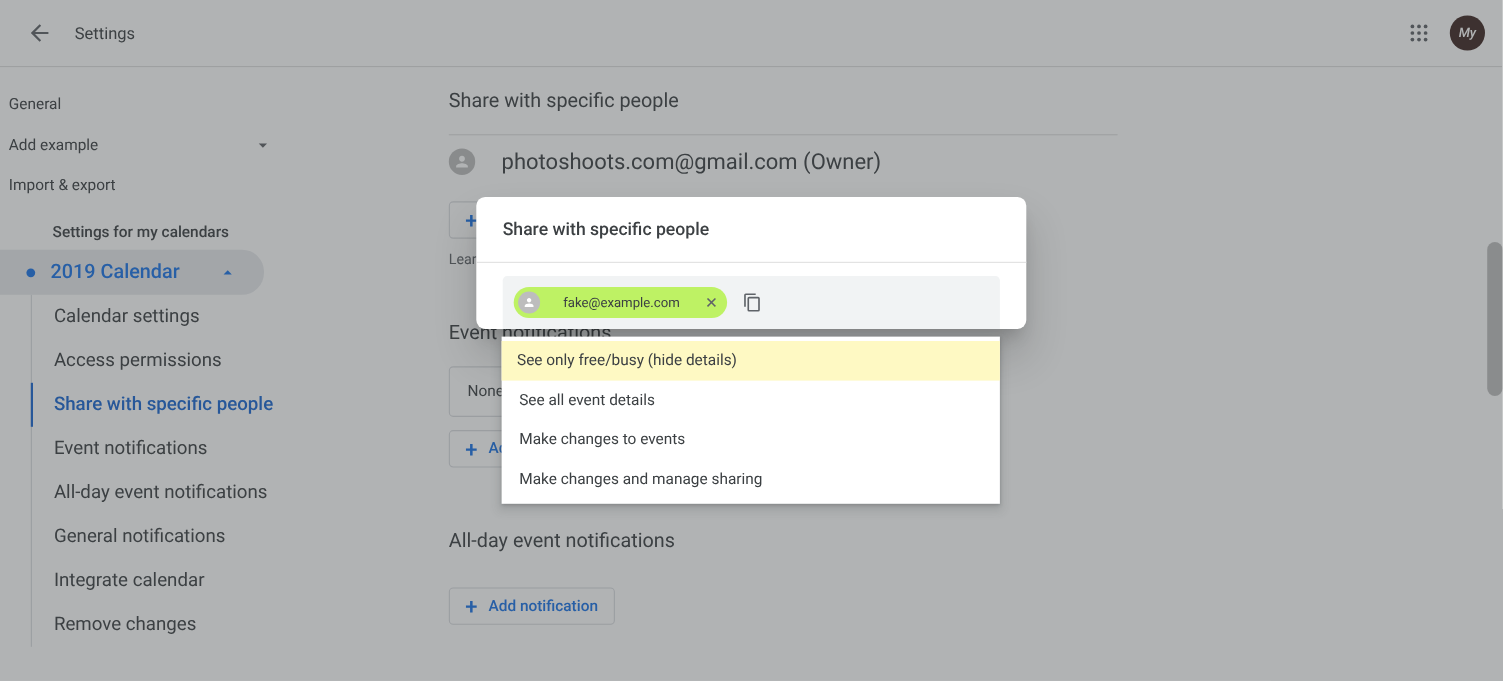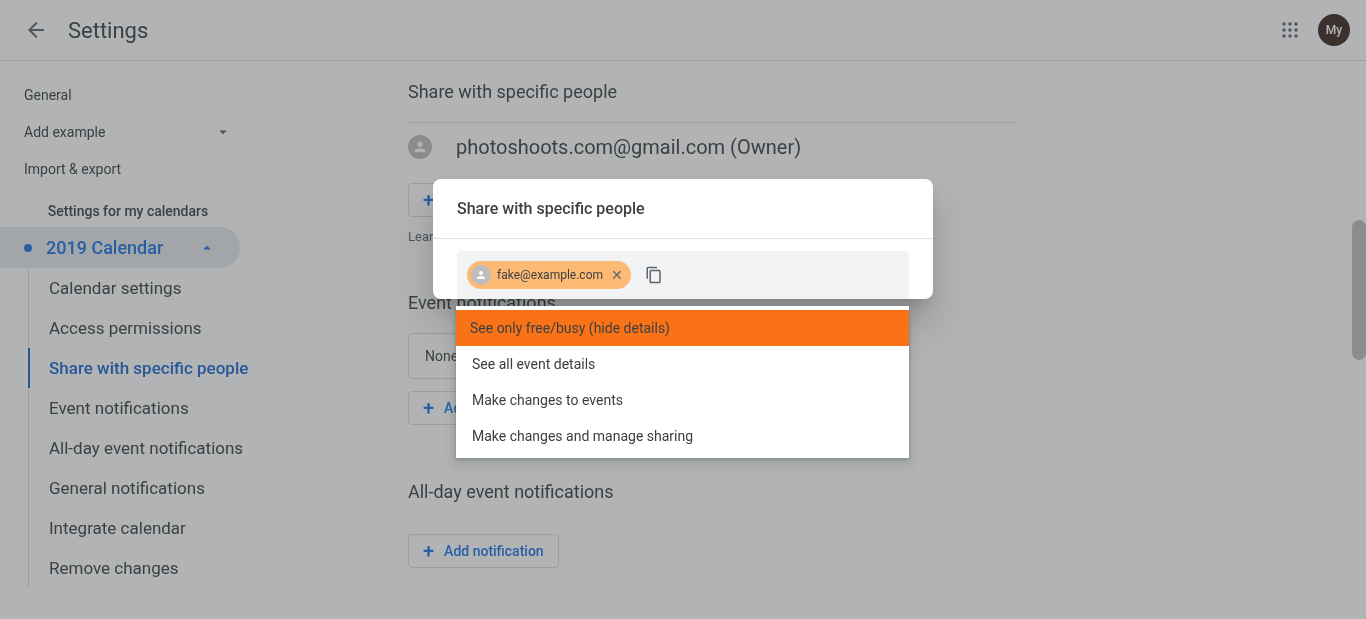"Settings" .header-title { font-size: 22px -> 15px }
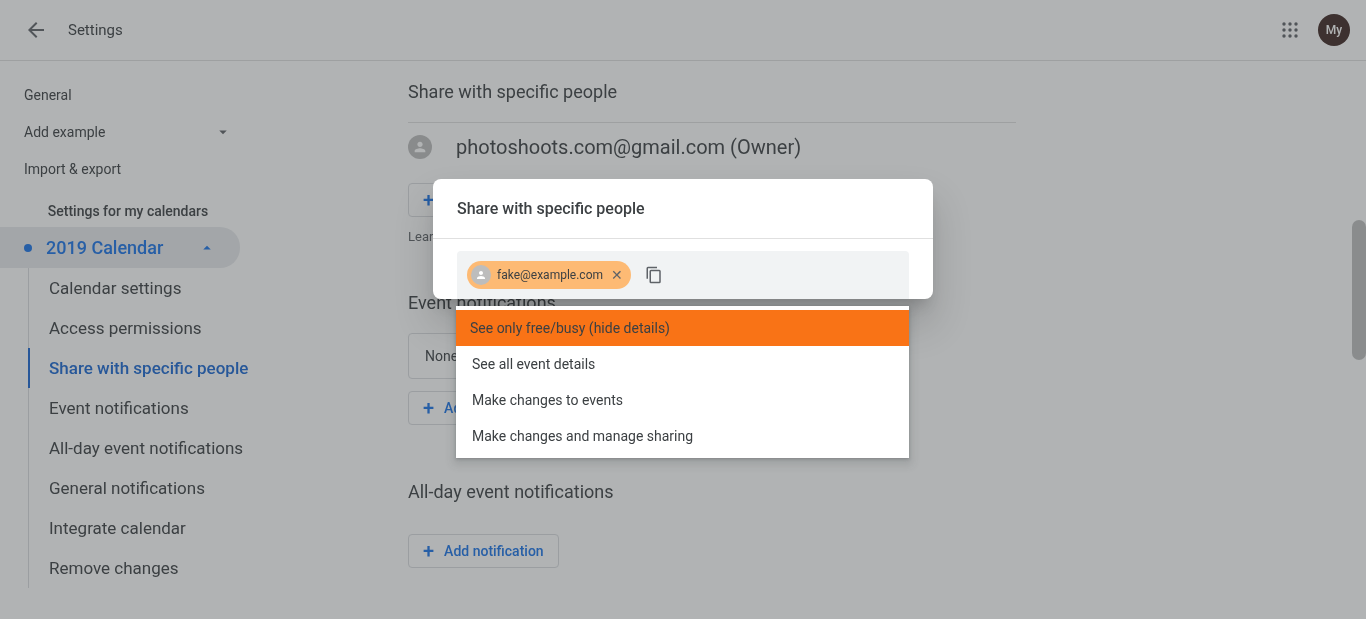"My" .avatar { font-style: none -> italic }
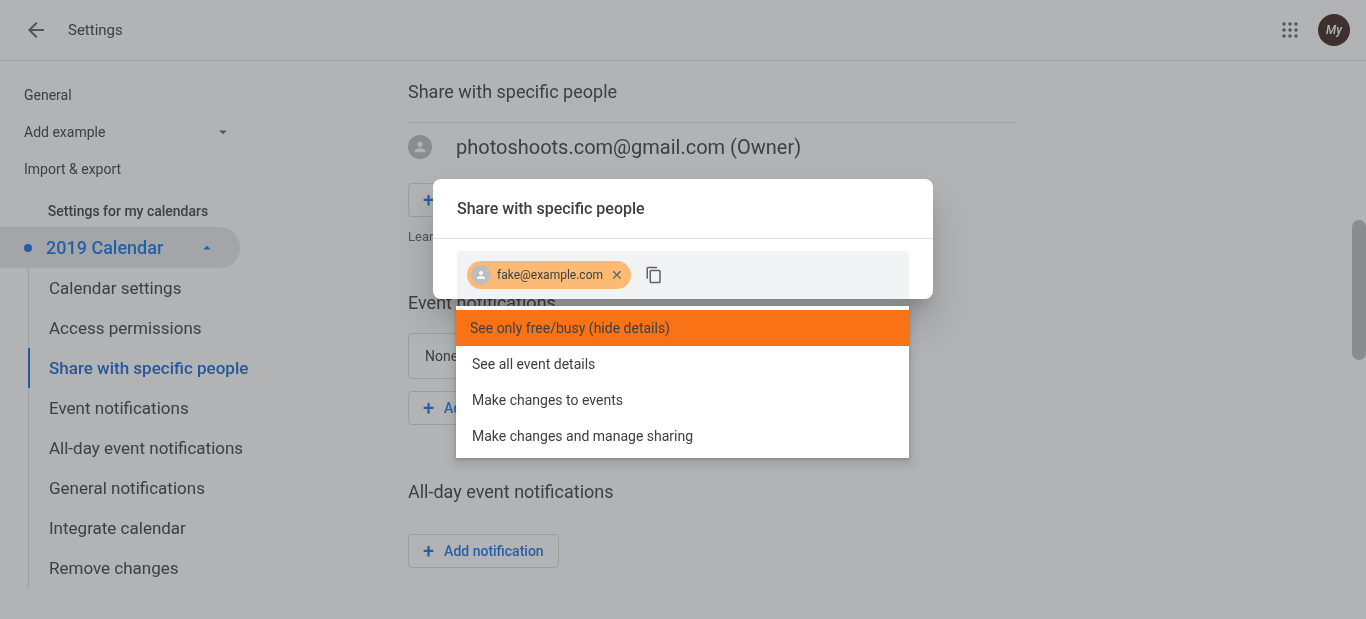"General" .sidebar-item { padding: 10px 24px -> 10px 8px }
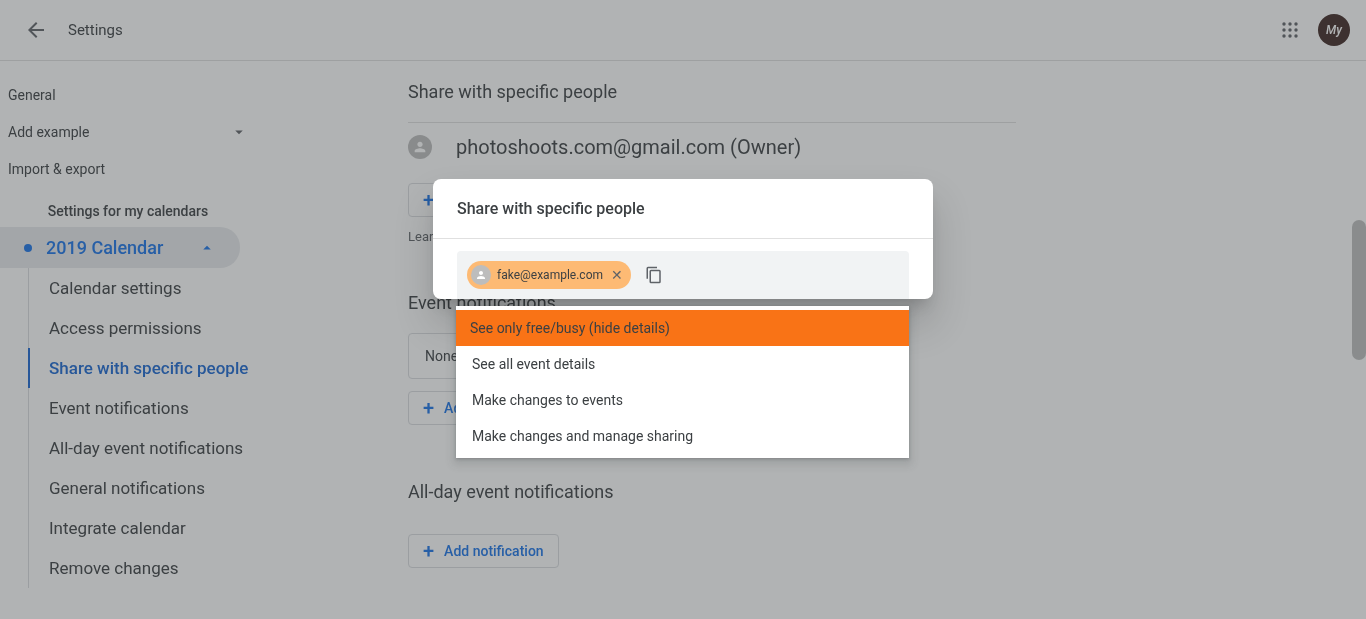"fake@example.com" .chip { background: #fdba74 -> #bef264; gap: 6px -> 21px }
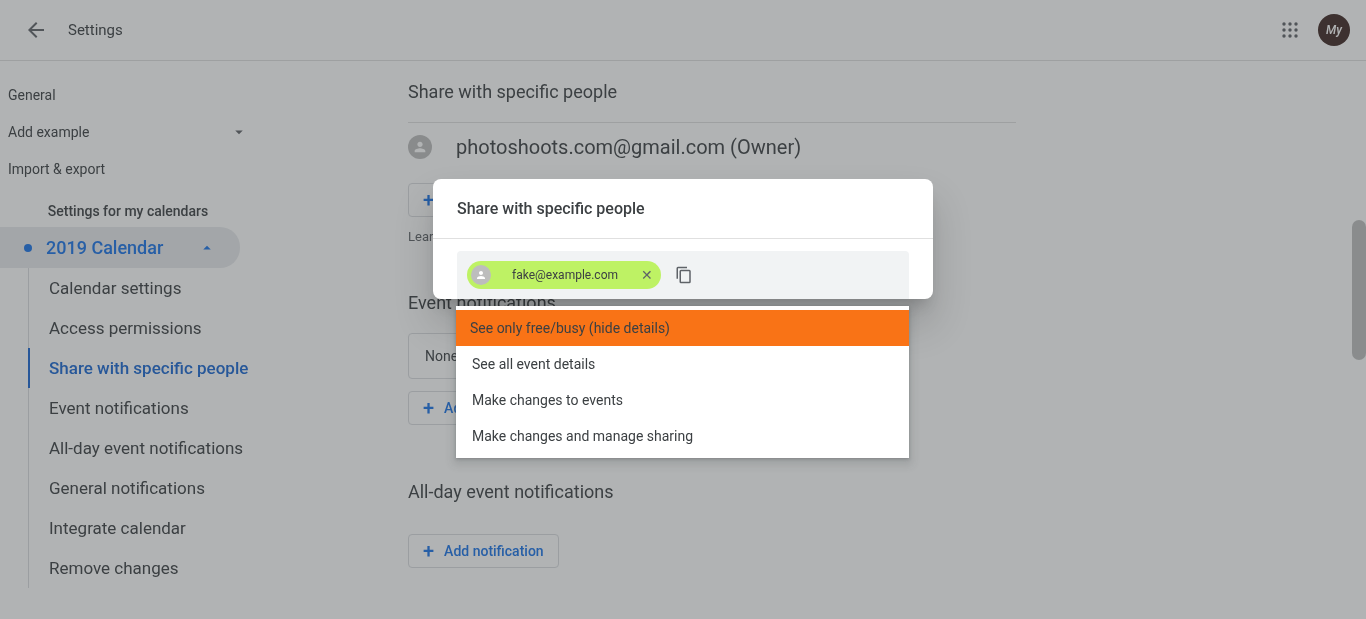"See only free/busy (hide details)" .dd-item.selected { background: #f97316 -> #fef9c3 }
